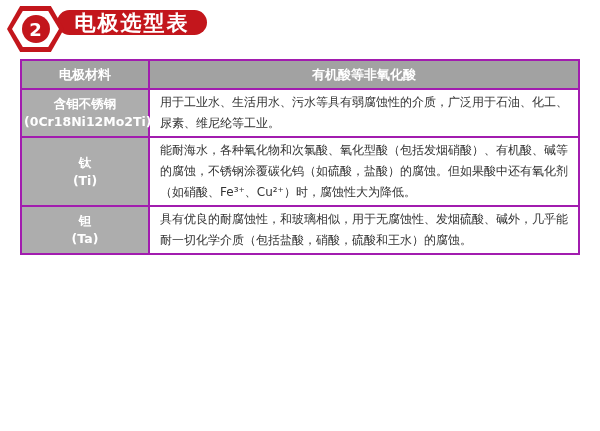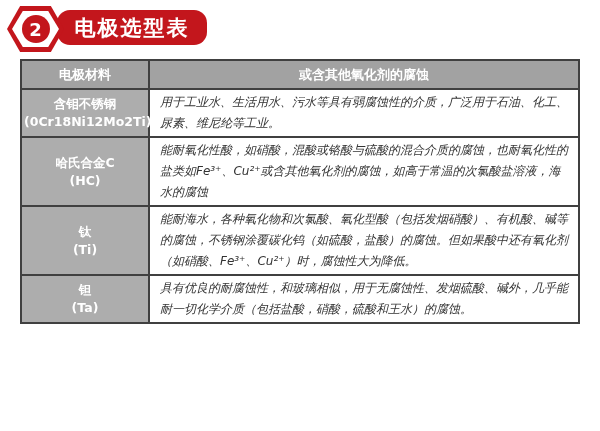"电极选型表" .pill { height: 35px -> 25px }
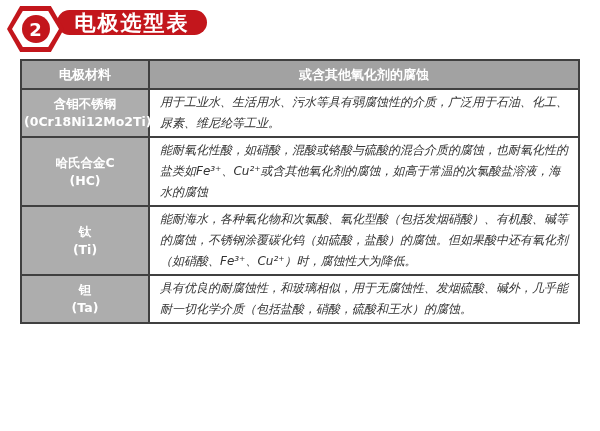"电极材料" table.sel th, table.sel td { border: 2px solid #404040 -> 2px solid #a21caf }
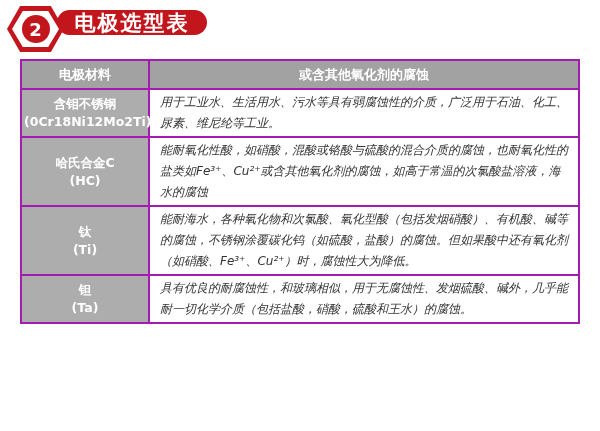"或含其他氧化剂的腐蚀" th { text: 或含其他氧化剂的腐蚀 -> 有机酸等非氧化酸 }
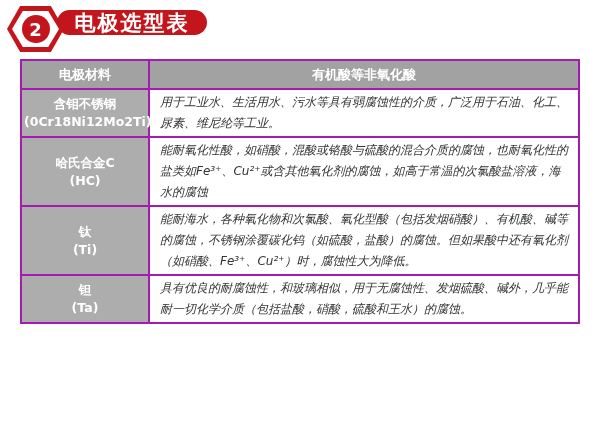"用于工业水、生活用水、污水等具有弱腐蚀性的介质，广泛用于石油、化工、尿素、维尼纶" td.desc { font-style: italic -> none }
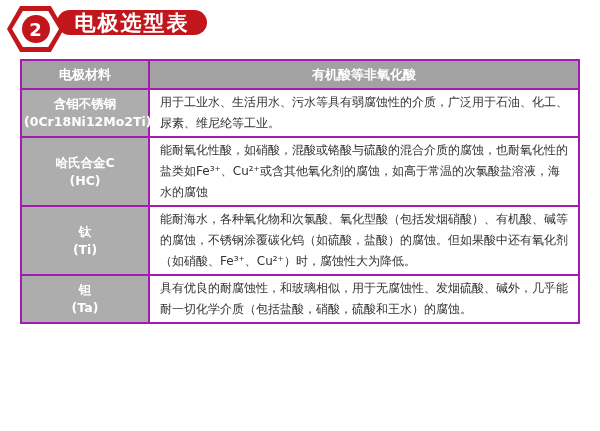"哈氏合金C" tr { html: <tr> <td> <span>哈氏合金C</span> <span>(HC)</span> </td> <td>能耐氧化性酸，如硝酸，混酸或铬酸与硫酸的混合介质的腐蚀，也耐氧化性的盐类如Fe³⁺、Cu²⁺或含其他氧化剂的腐蚀，如高于常温的次氯酸盐溶液，海水的腐蚀</td> </tr> -> none }
